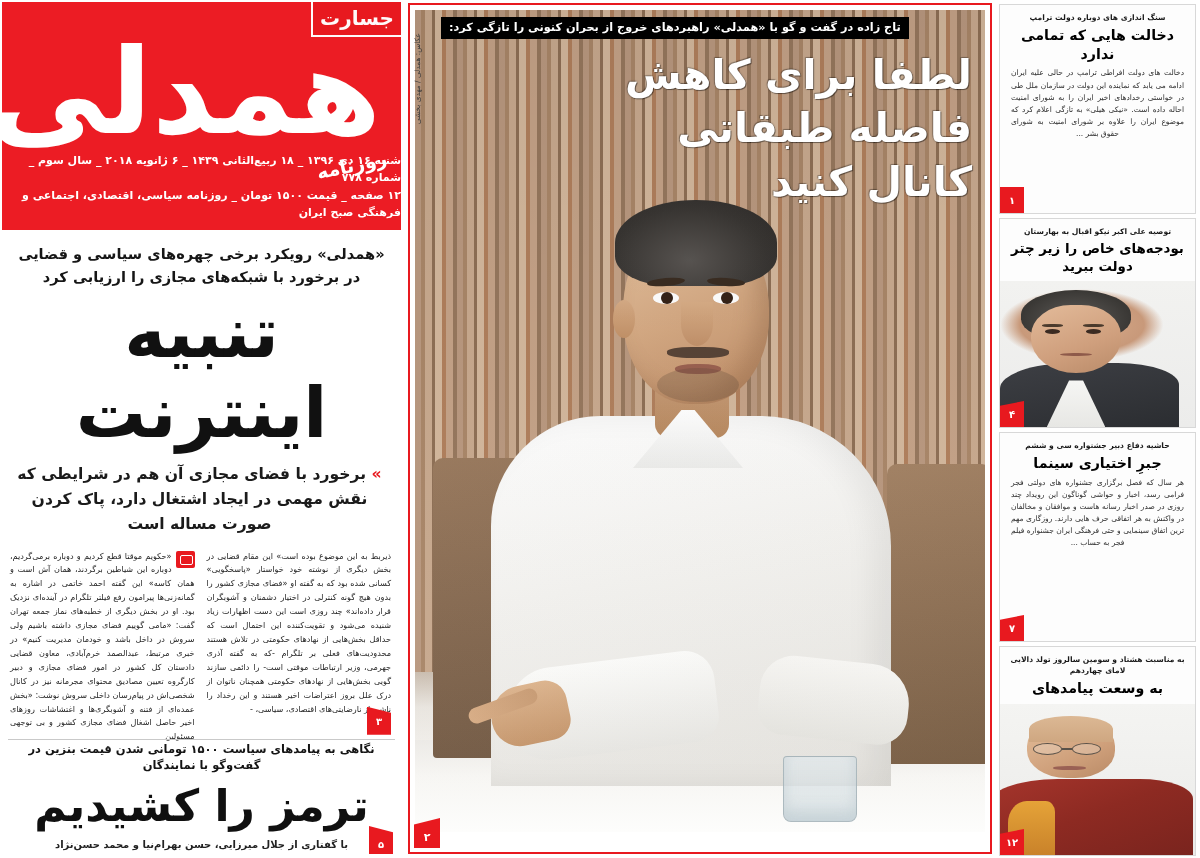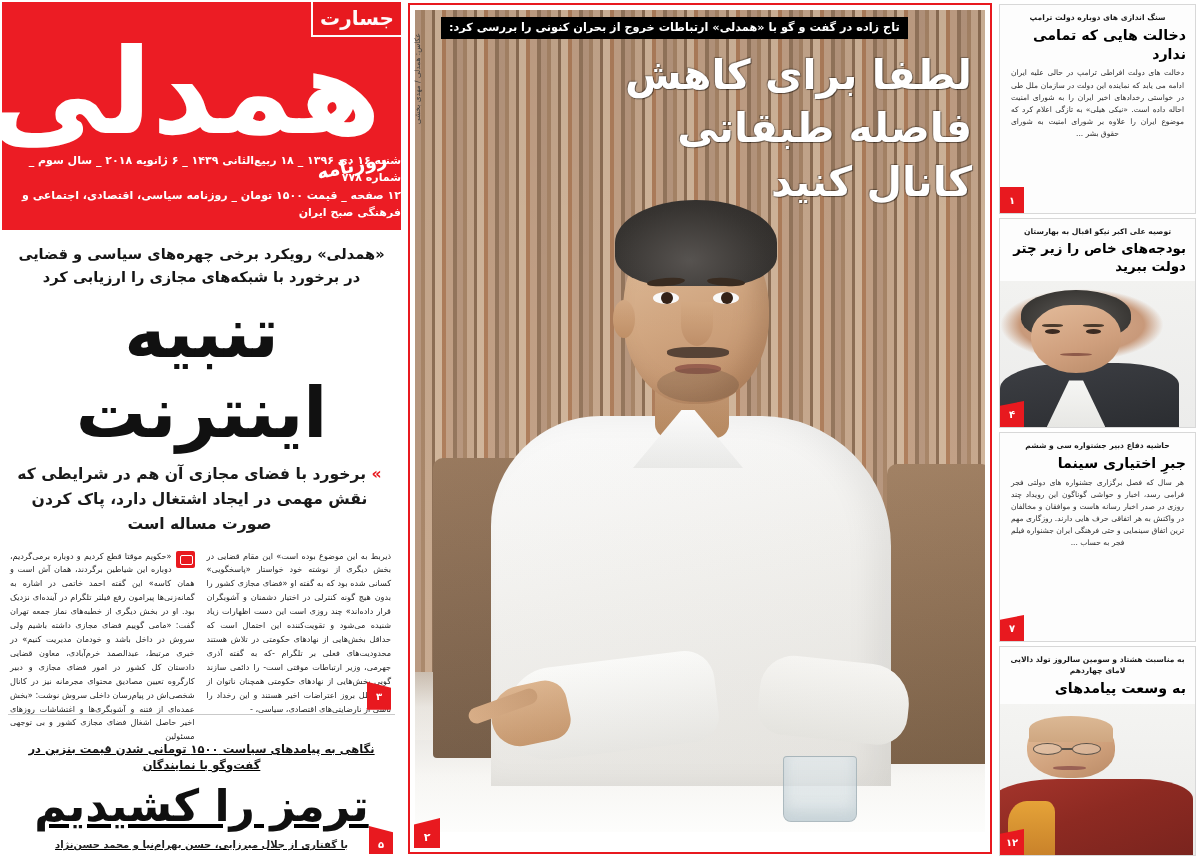"تاج زاده در گفت و" div.center-kicker { text: ارتباطات خروج از بحران کنونی را بررسی -> راهبردهای خروج از بحران کنونی را تازگی }
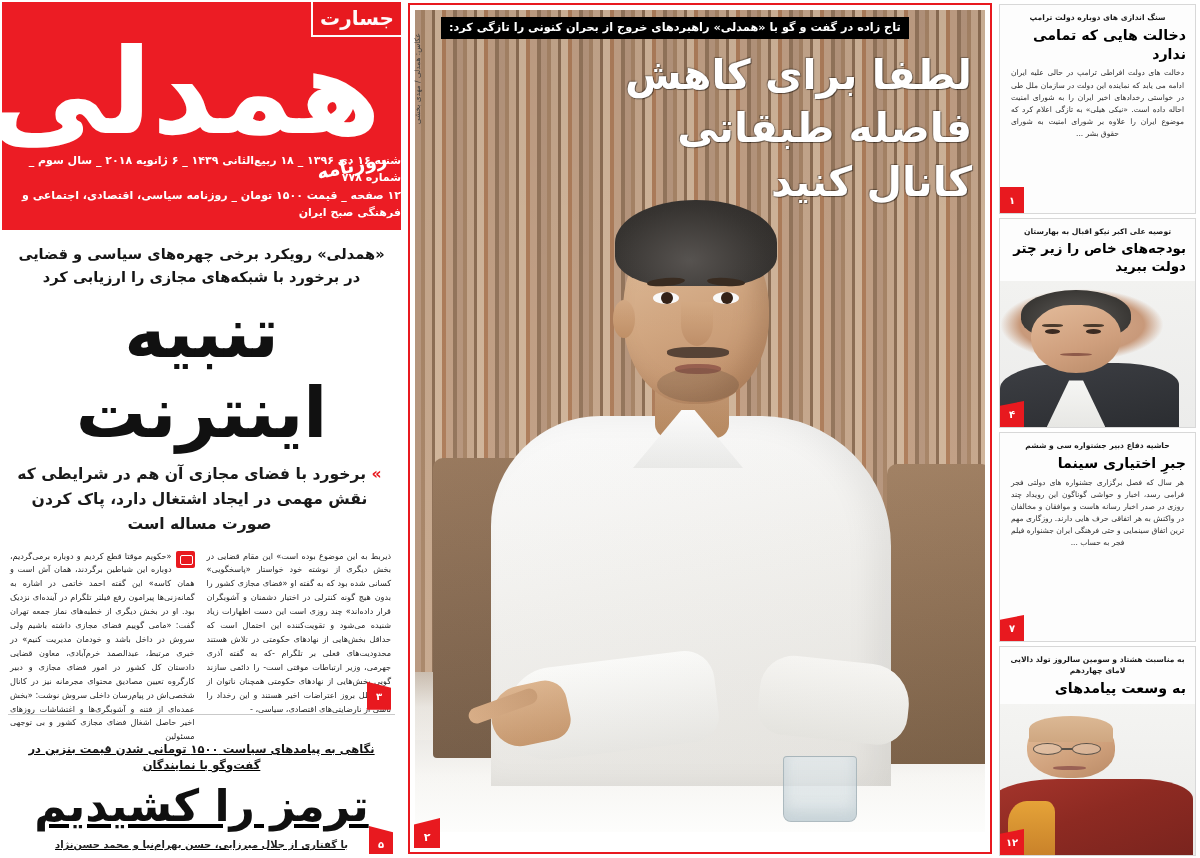"دخالت هایی که تمامی ندارد" .tc-head { text-align: none -> center }
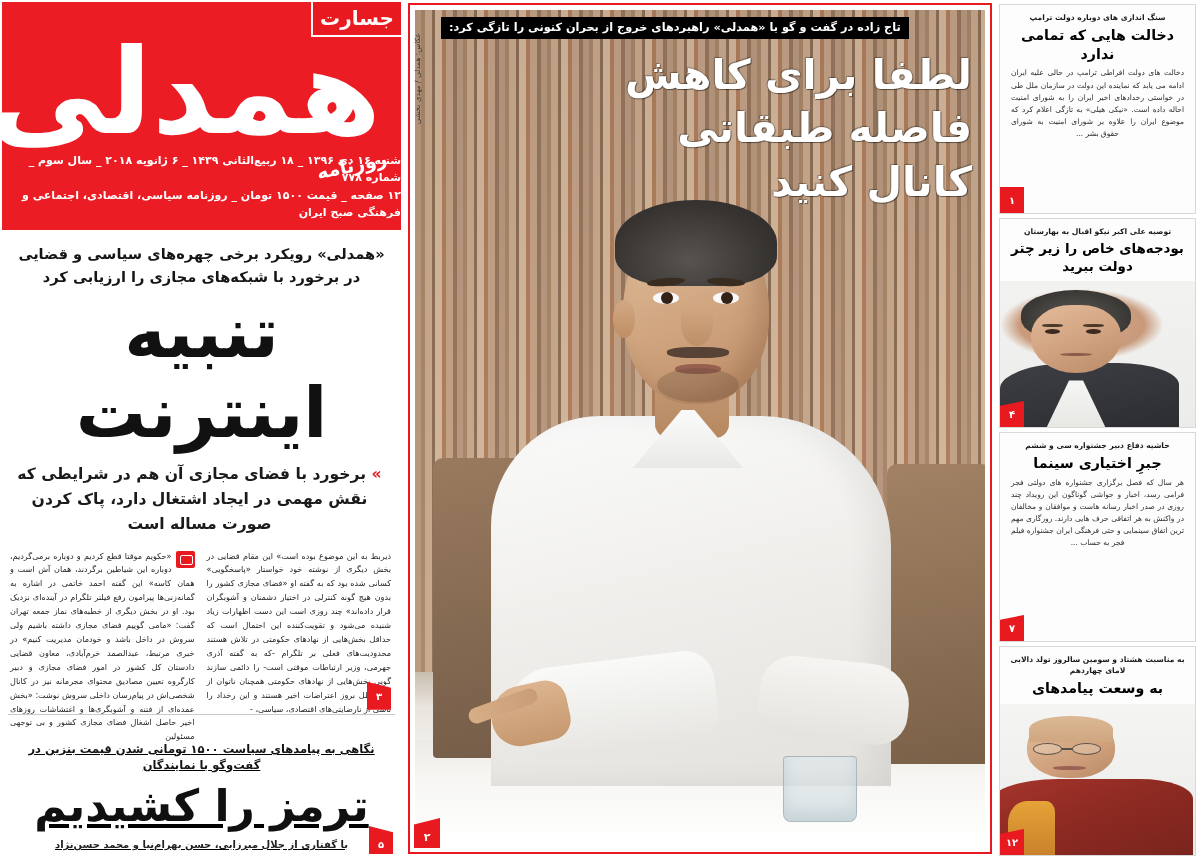"نگاهی به پیامدهای سیاست ۱۵۰۰" .bottom-story { padding: 26px 8px 4px 8px -> 1px 8px 4px 8px; text-decoration: underline -> none }
